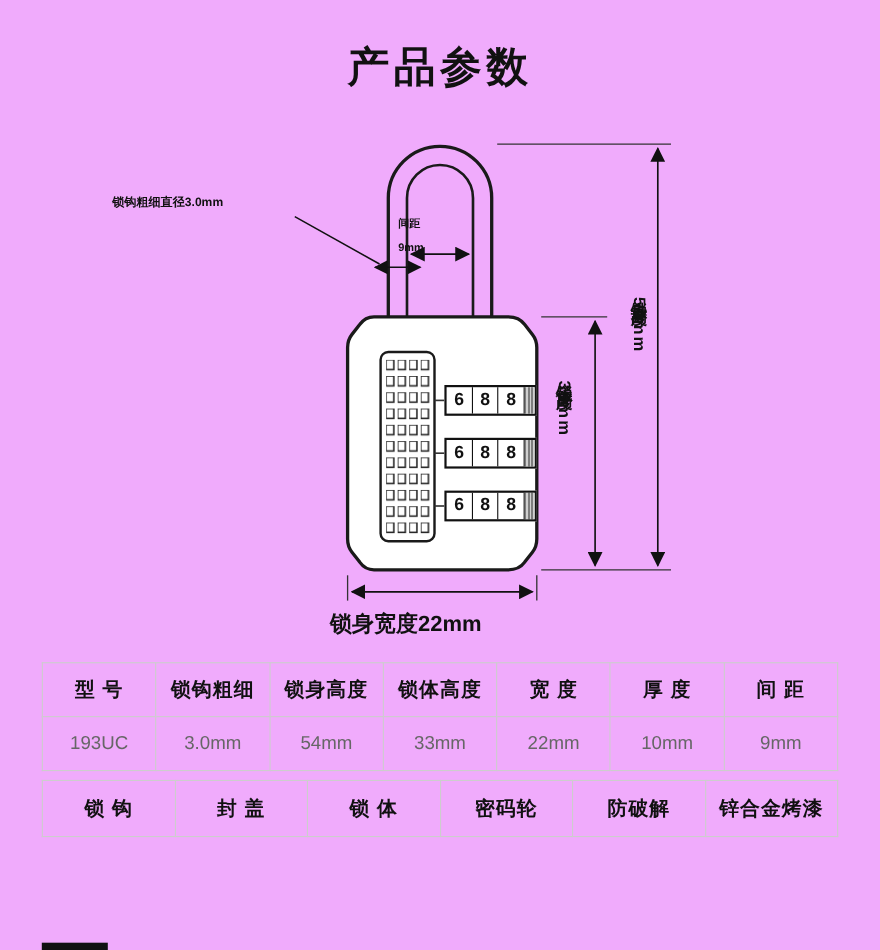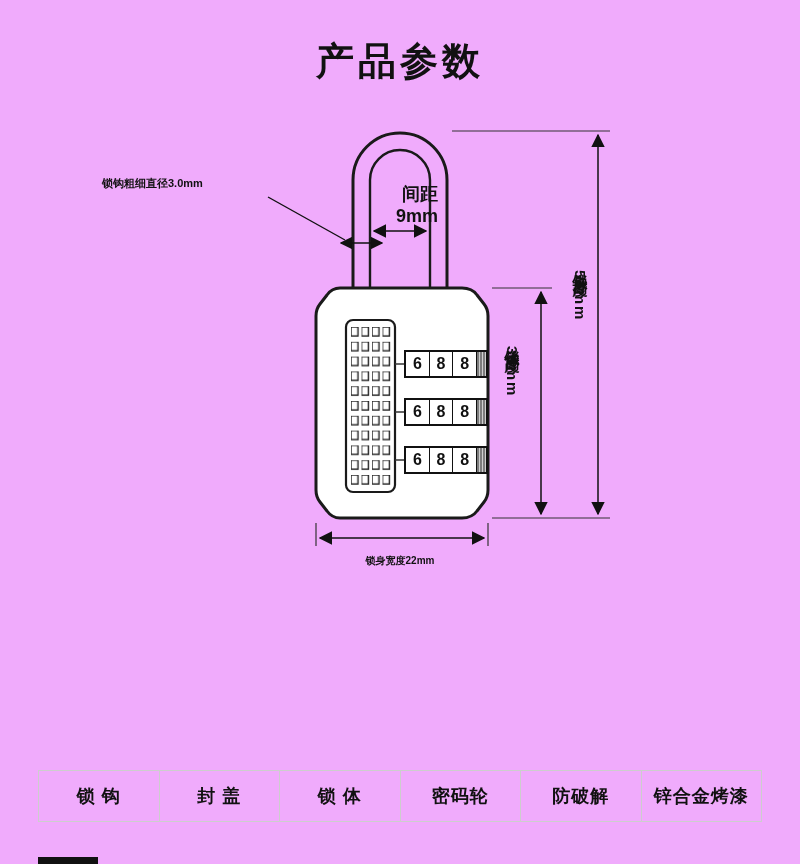"间距" .gap-label { font-size: 18px -> 10px; text-align: right -> left; top: 183px -> 193px }
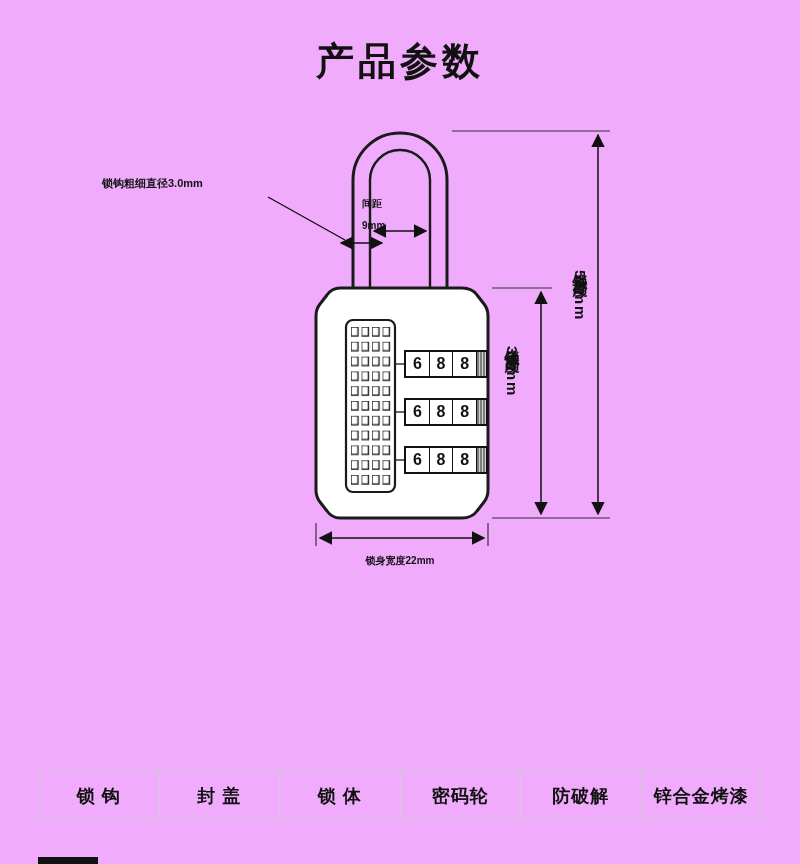"锁身宽度22mm" .width-label { font-size: 10px -> 20px; text-align: center -> none }
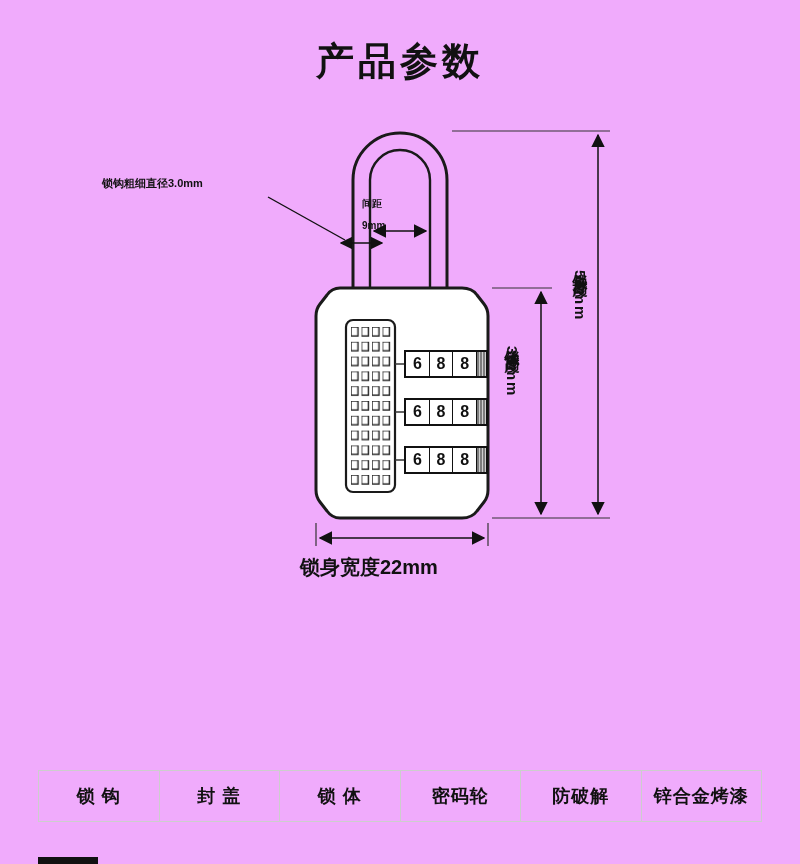"型 号" table.spec { html: none -> <table> <tbody> <tr> <th>型 号</th> <th>锁钩粗细</th> <th>锁身高度</th> <th>锁体高度</th> <th>宽 度</th> <th>厚 度</th> <th>间 距</th> </tr> <tr> <td>193UC</td> <td>3.0mm</td> <td>54mm</td> <td>33mm</td> <td>22mm</td> <td>10mm</td> <td>9mm</td> </tr> </tbody> </table> }
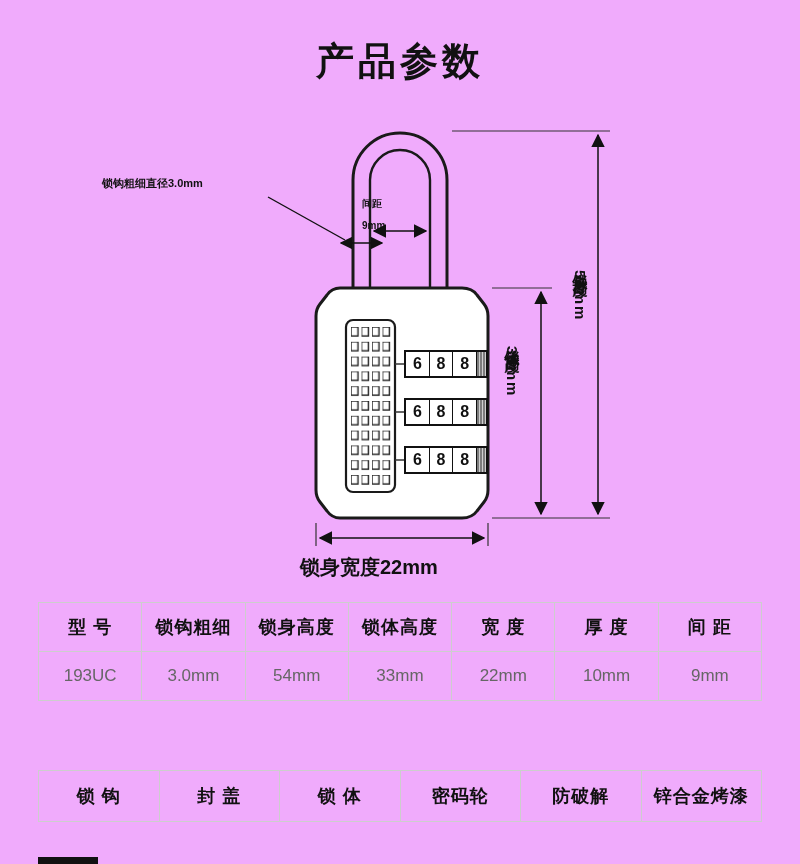"锁 钩" #material-table { top: 770px -> 709px }
